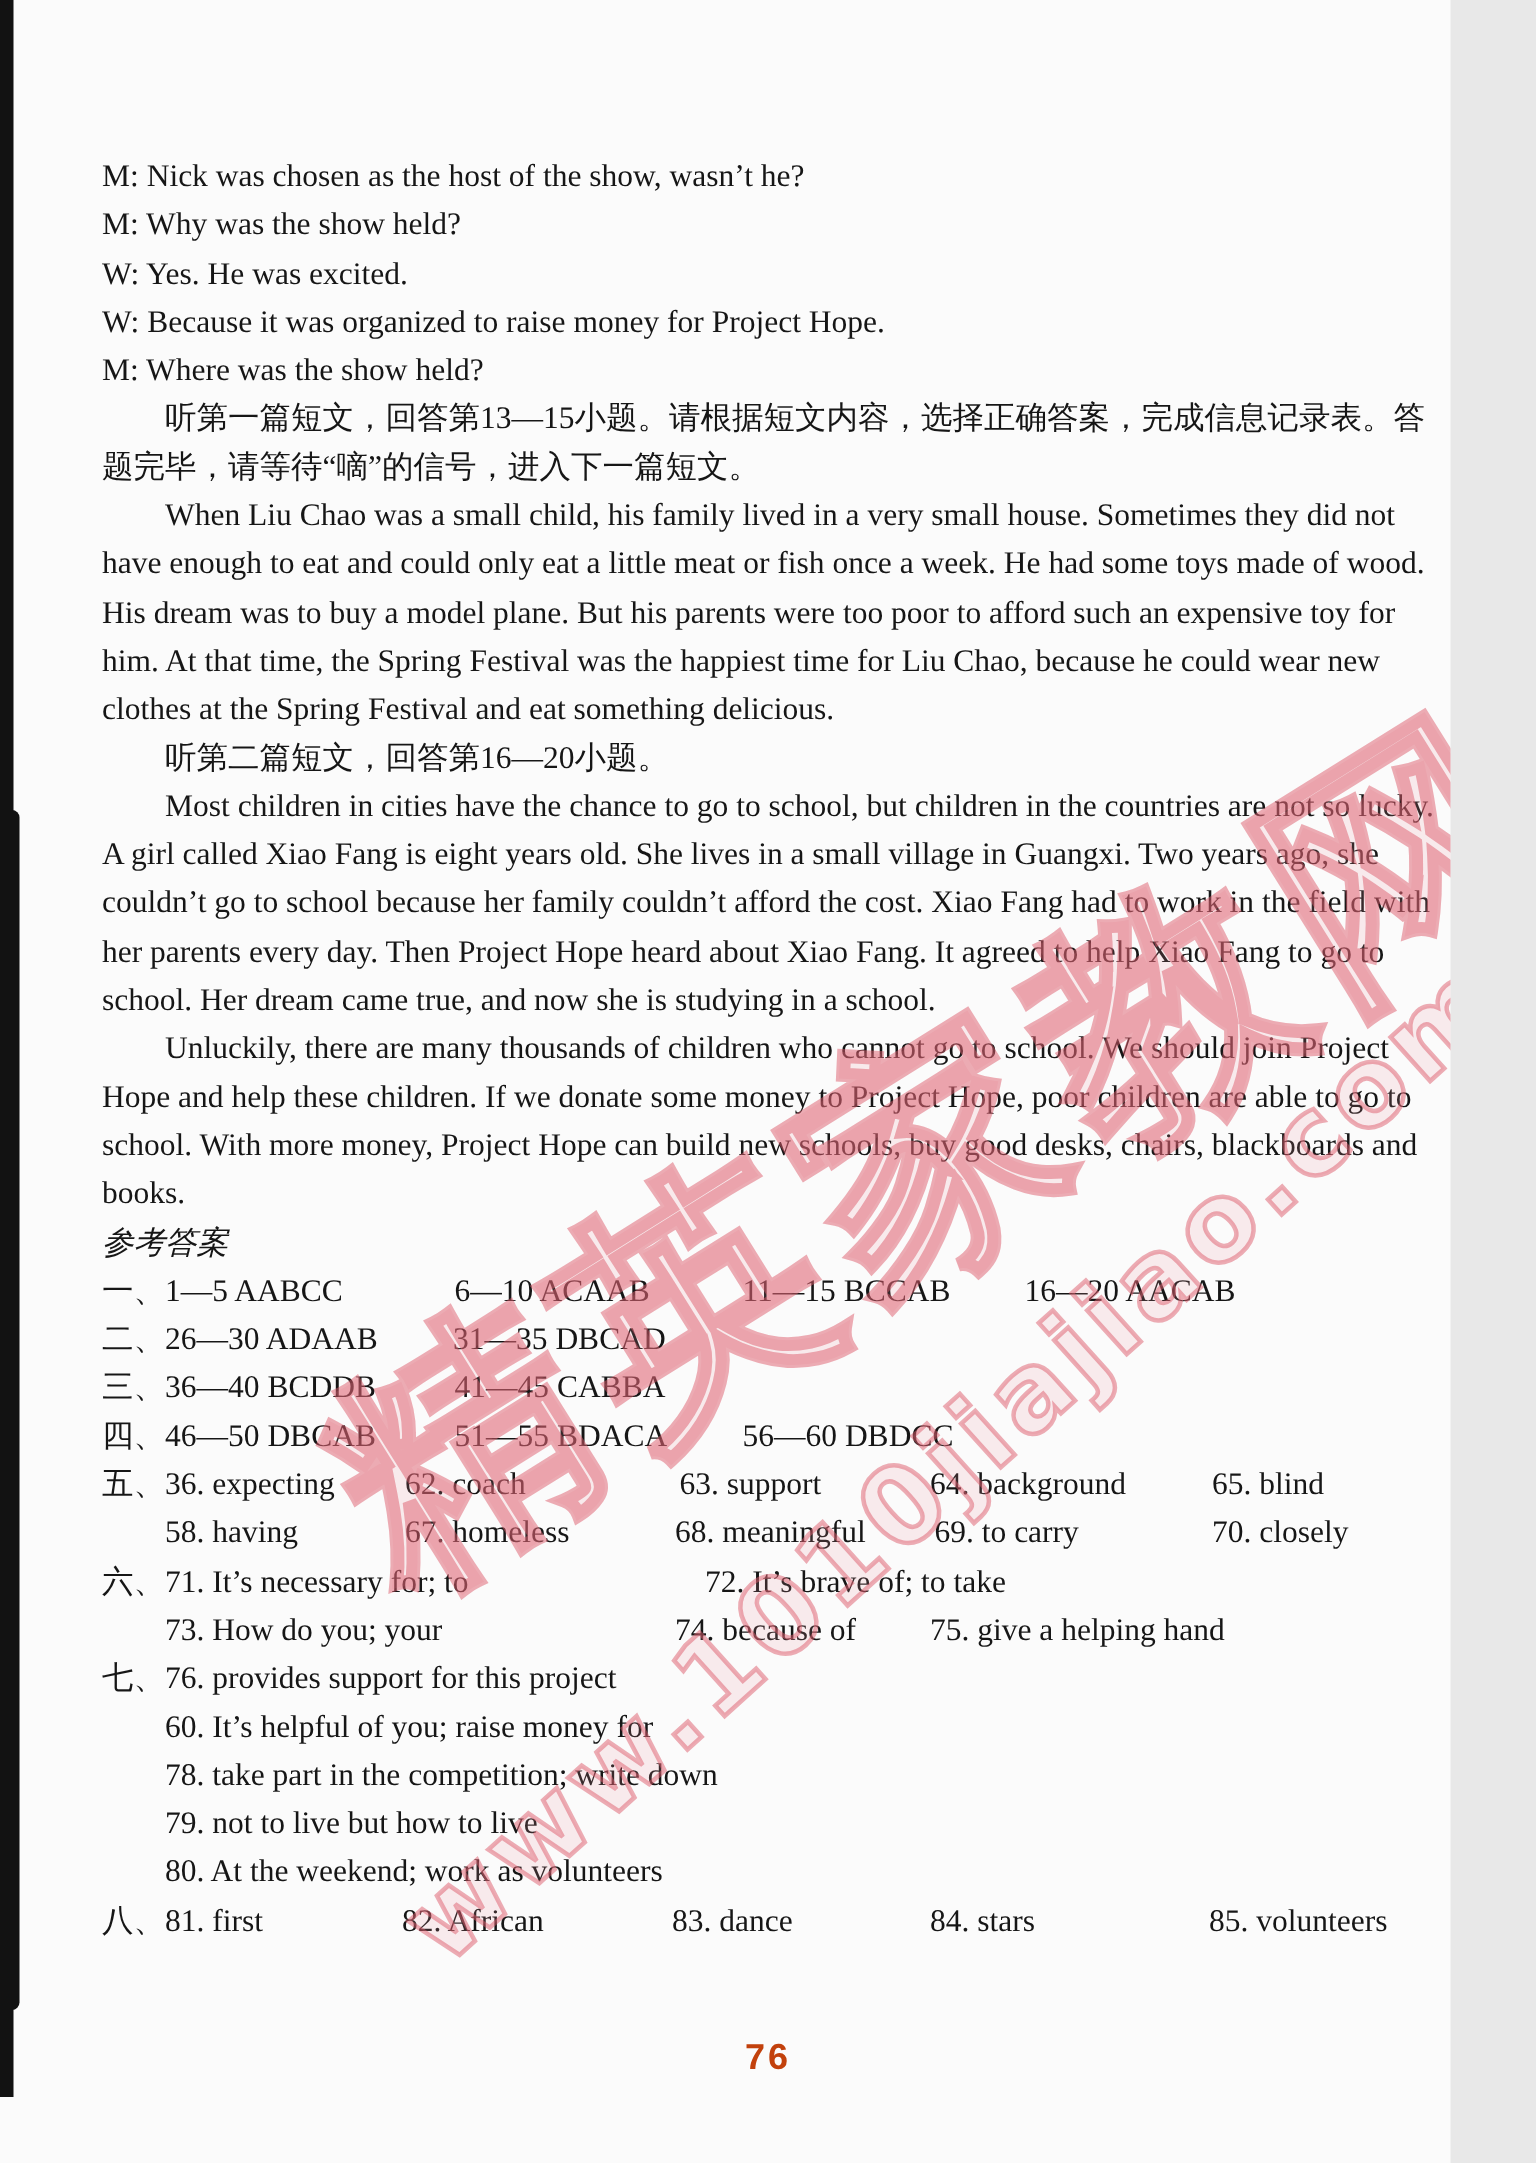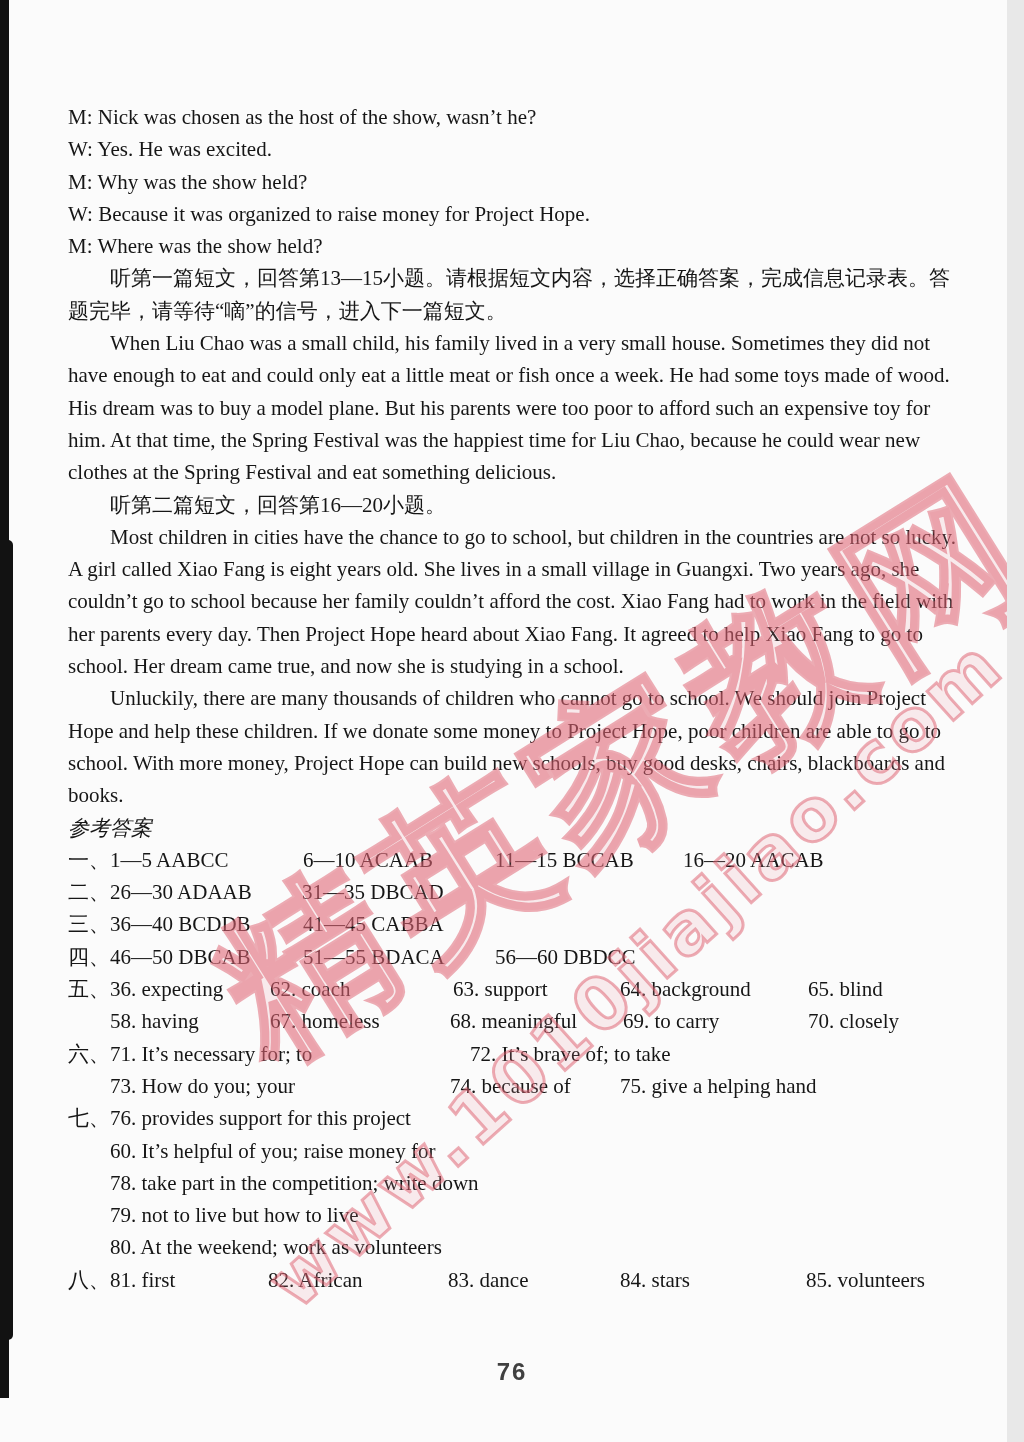"M: Nick was chosen as" .page { padding-left: 40px -> none }
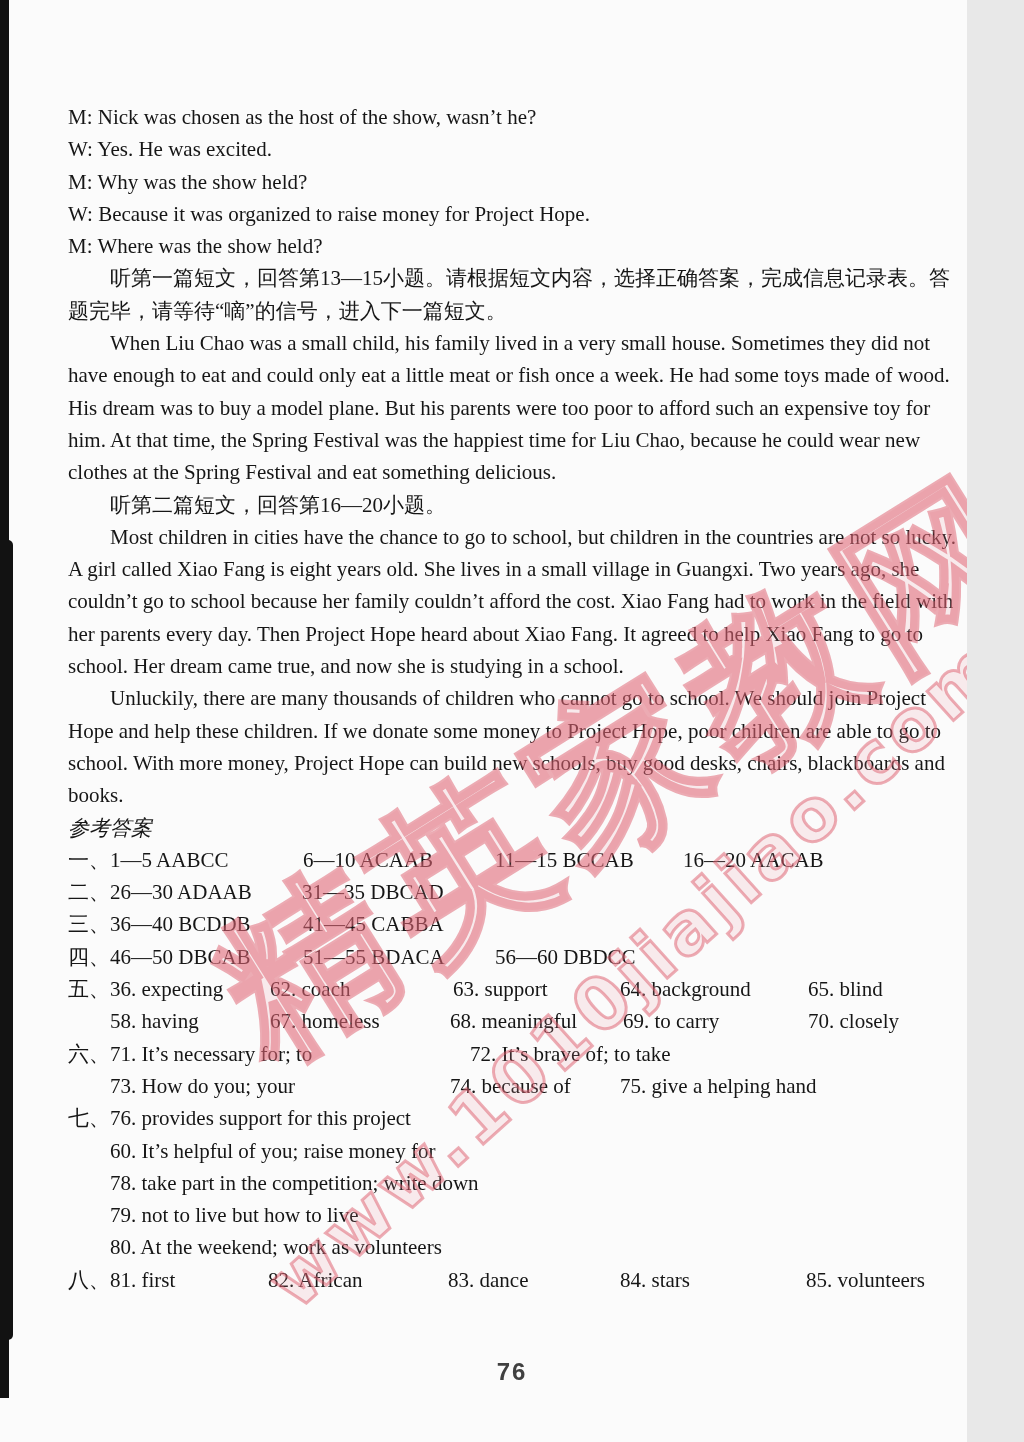"W: Yes. He was excited." p.dlg { order: before "M: Why was the show" -> after "M: Why was the show" }
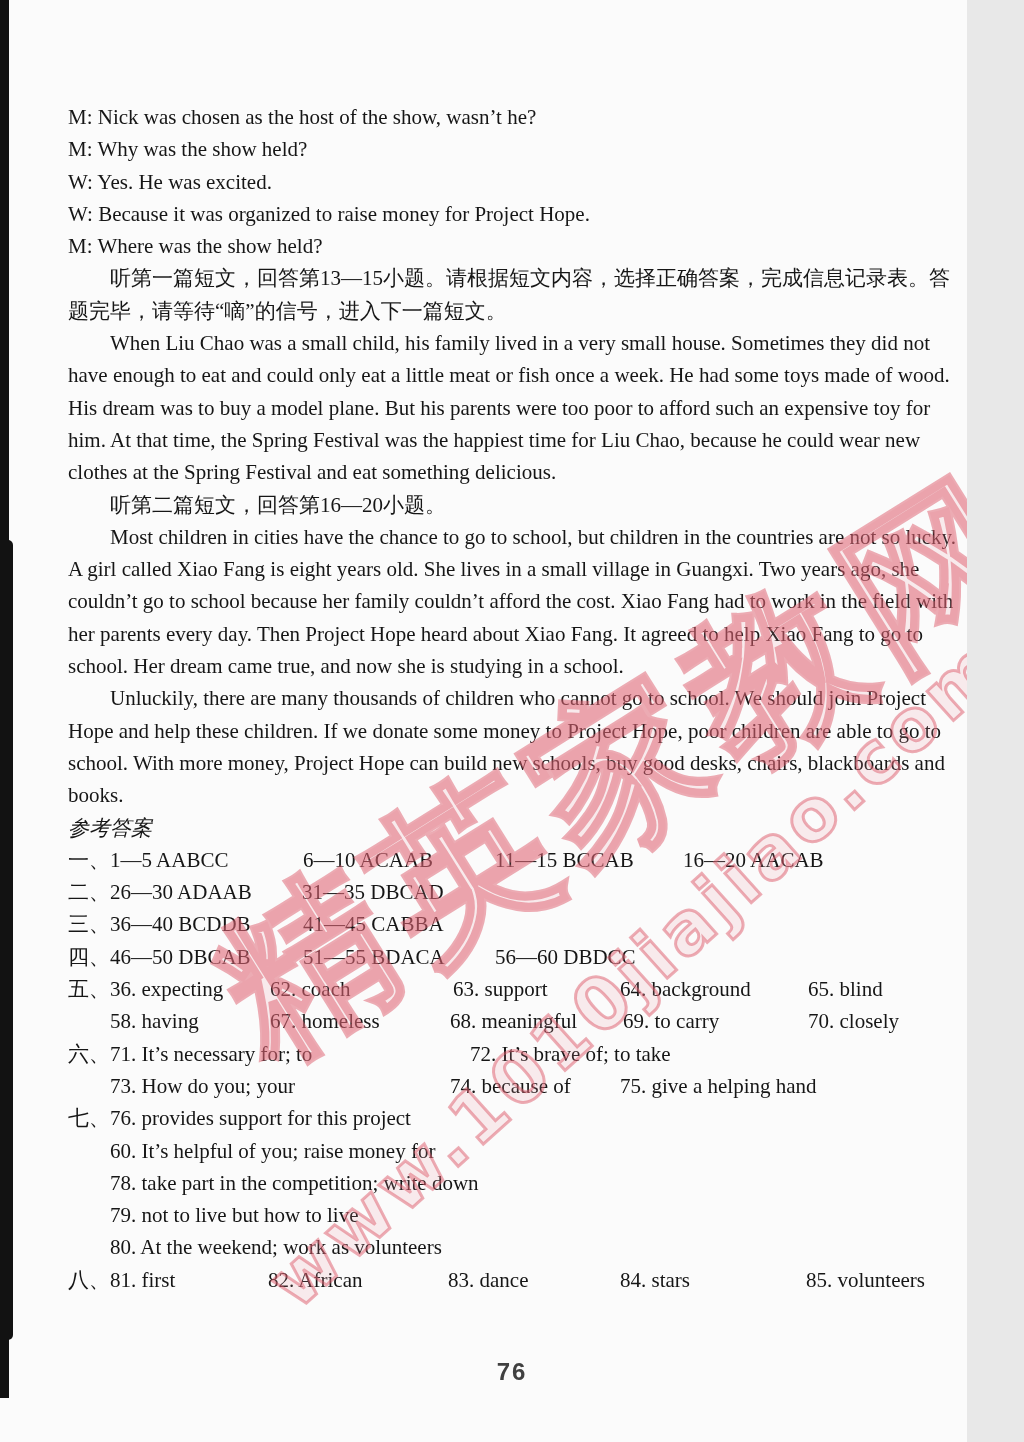"76" .pageno { color: #404040 -> #c2410c }
